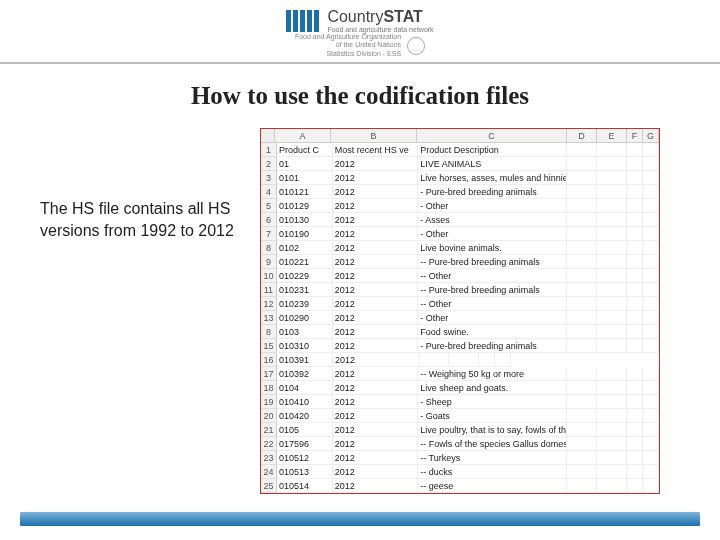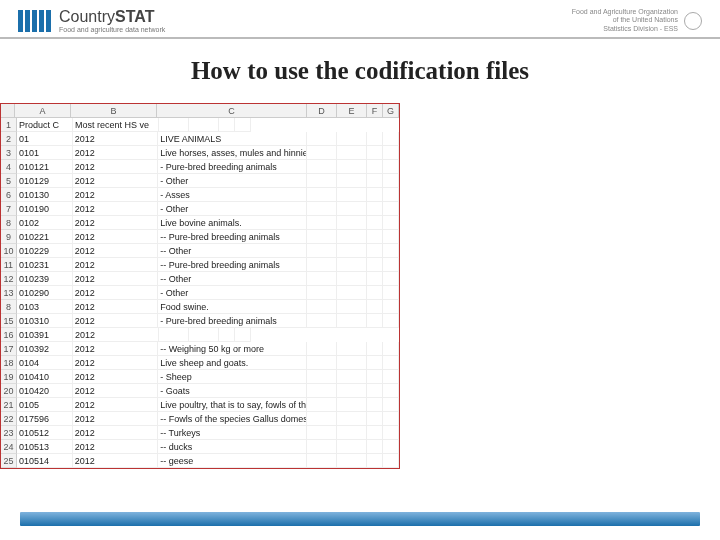"CountrySTAT" .header { flex-direction: none -> column }
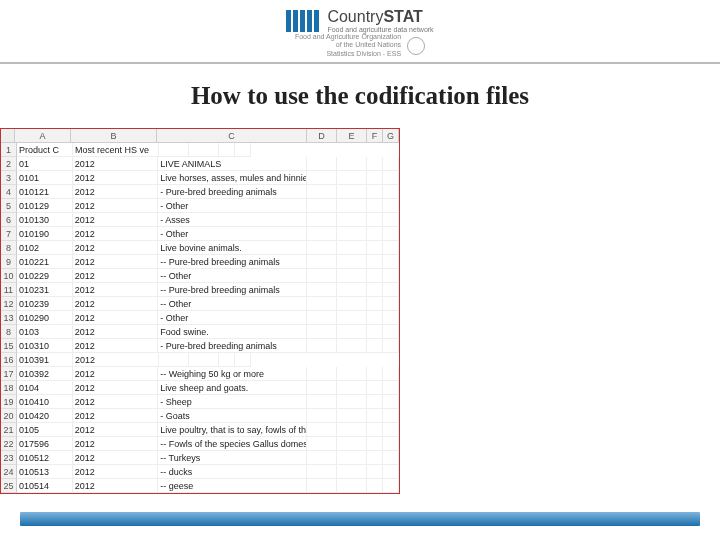"Product Description" div.ss-cell { html: none -> <div>Product Description</div> }
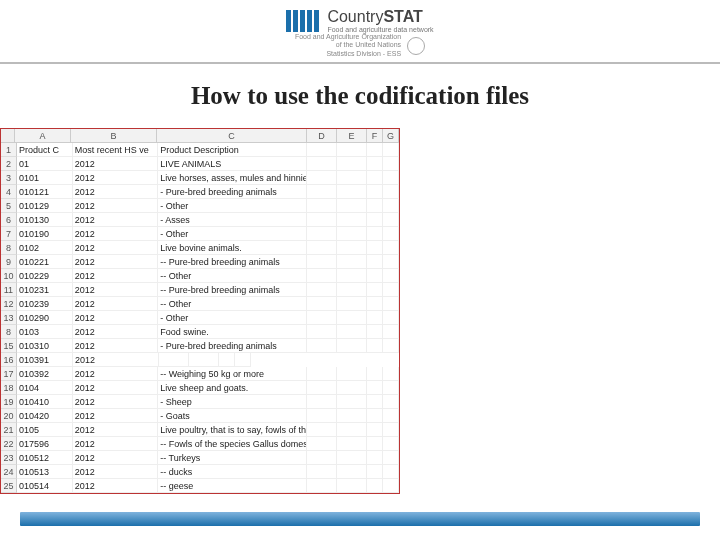"The HS file contains all" div.left-text { html: none -> <div>The HS file contains all HS versions from 1992 to 2012</div> }
